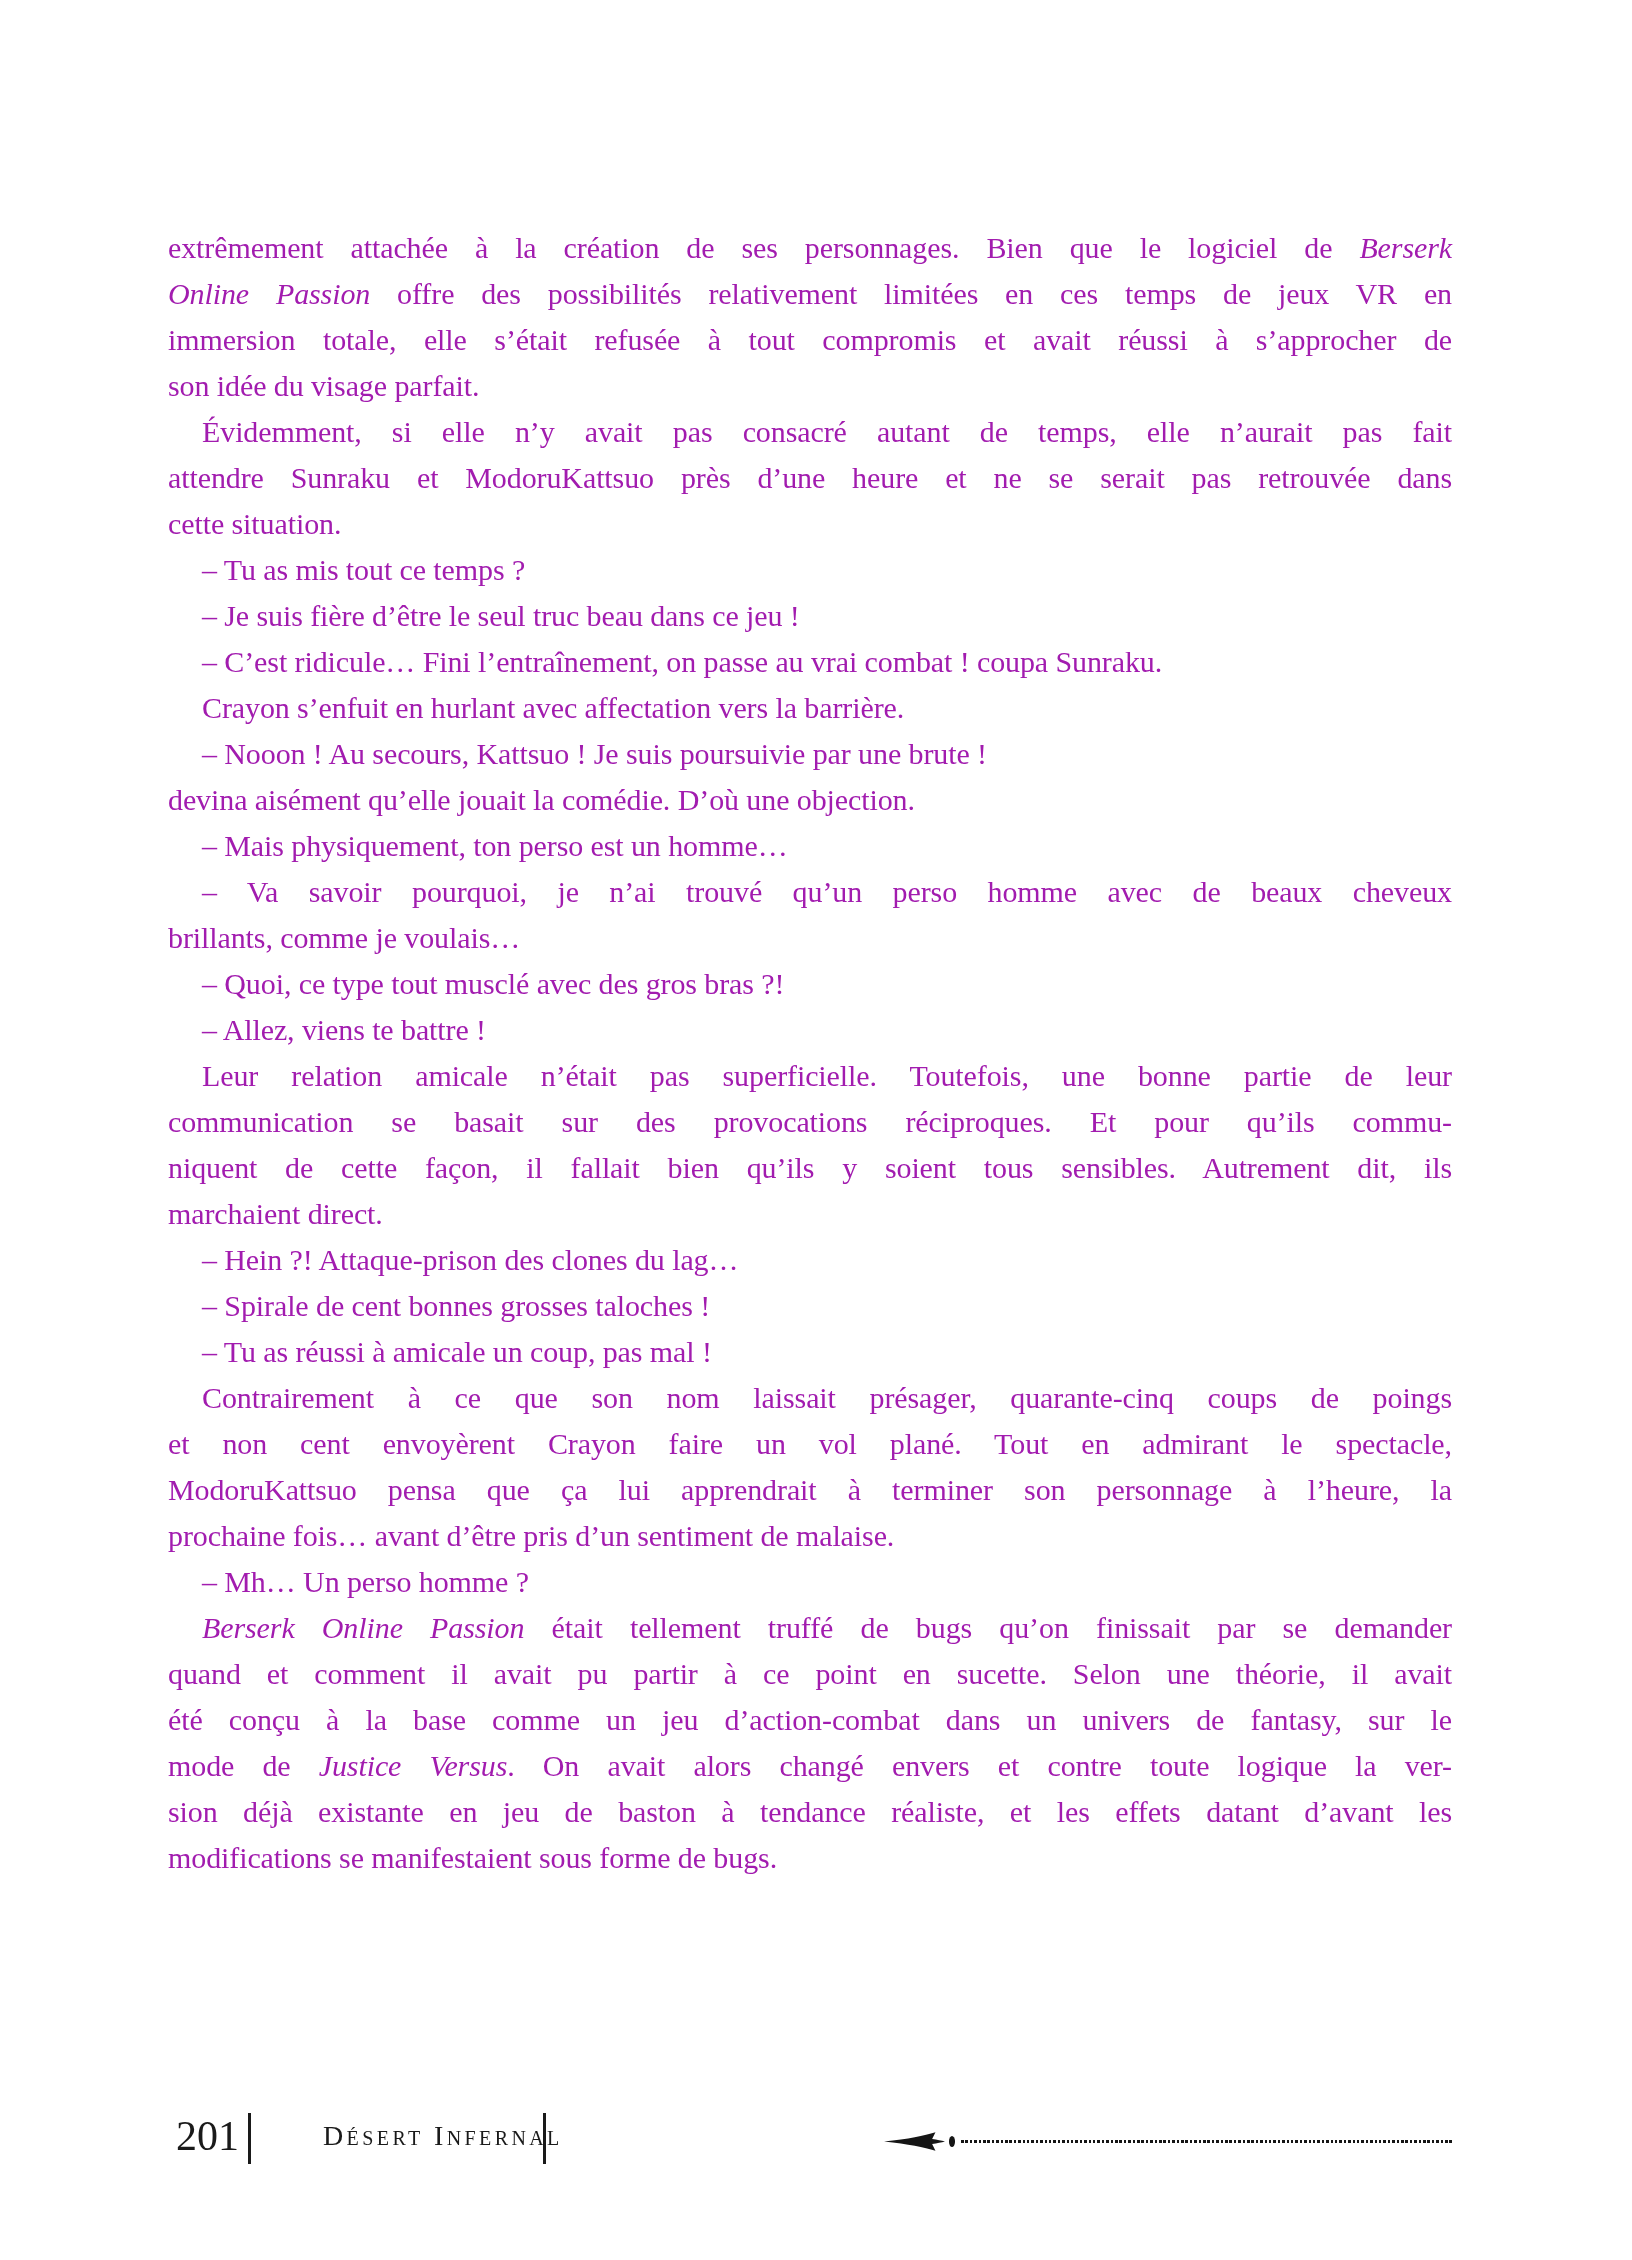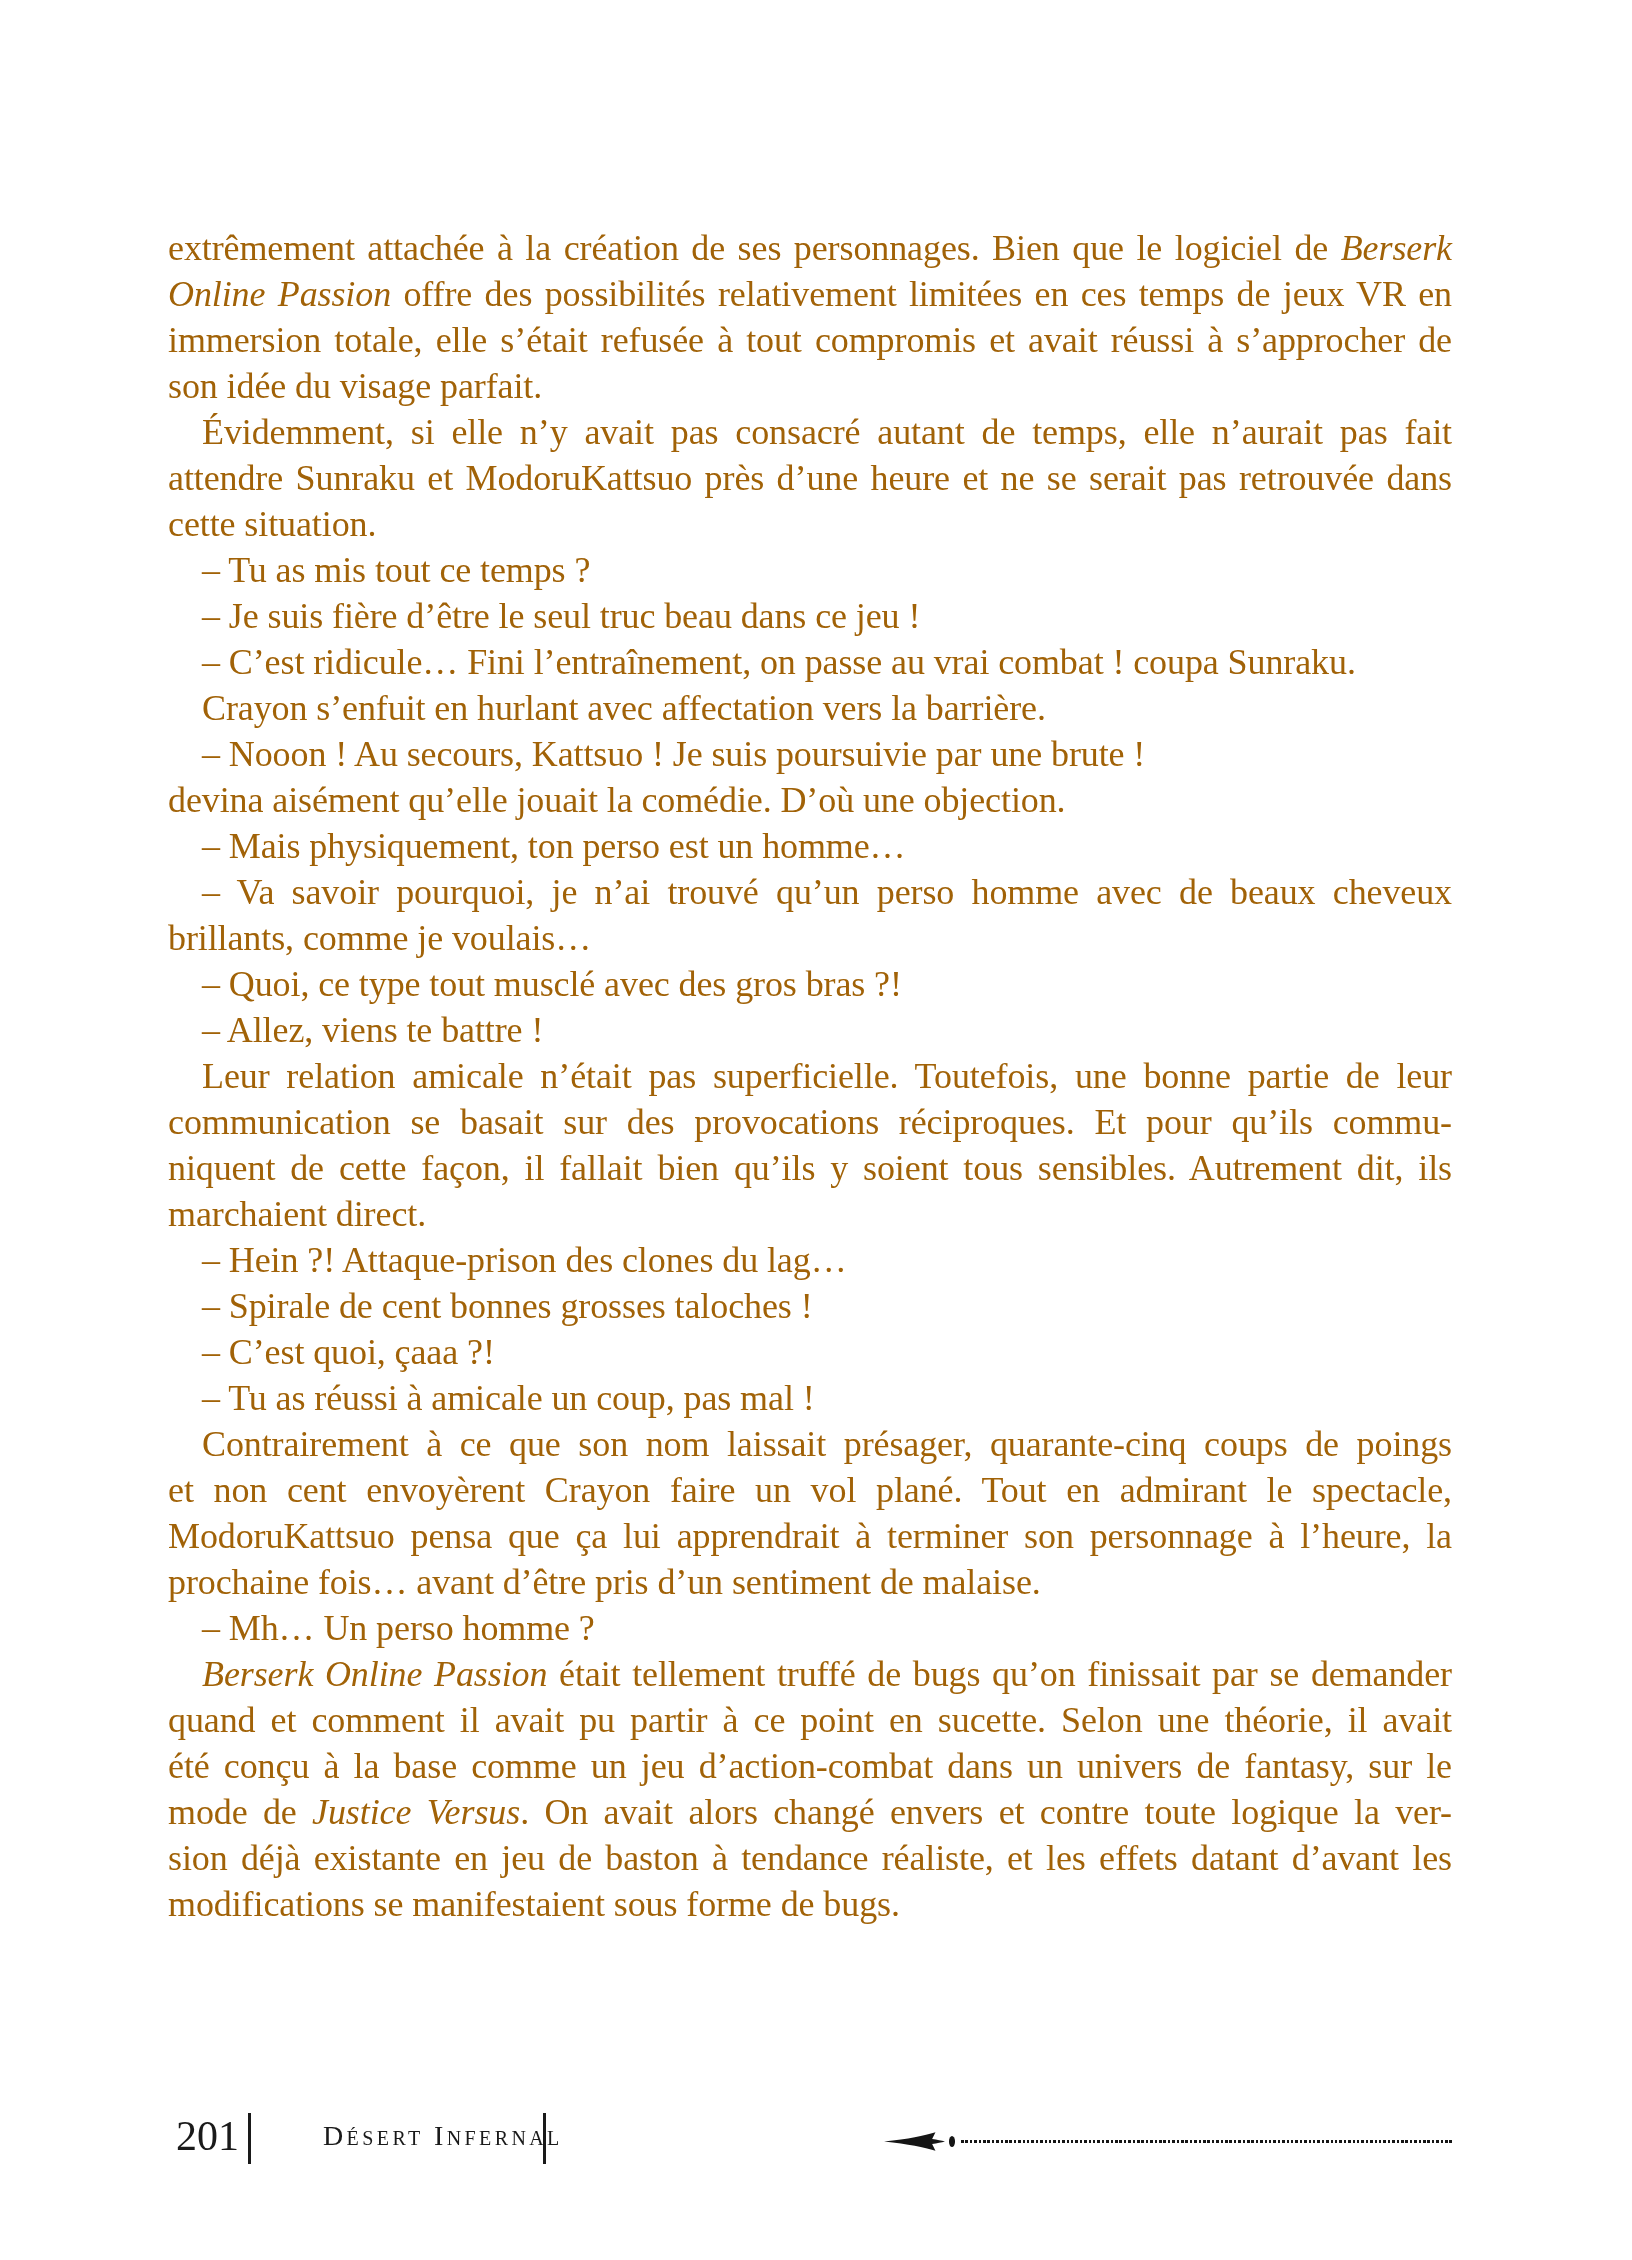"extrêmement attachée à la création" .text-block { color: #a16207 -> #a21caf; font-size: 36px -> 30px }
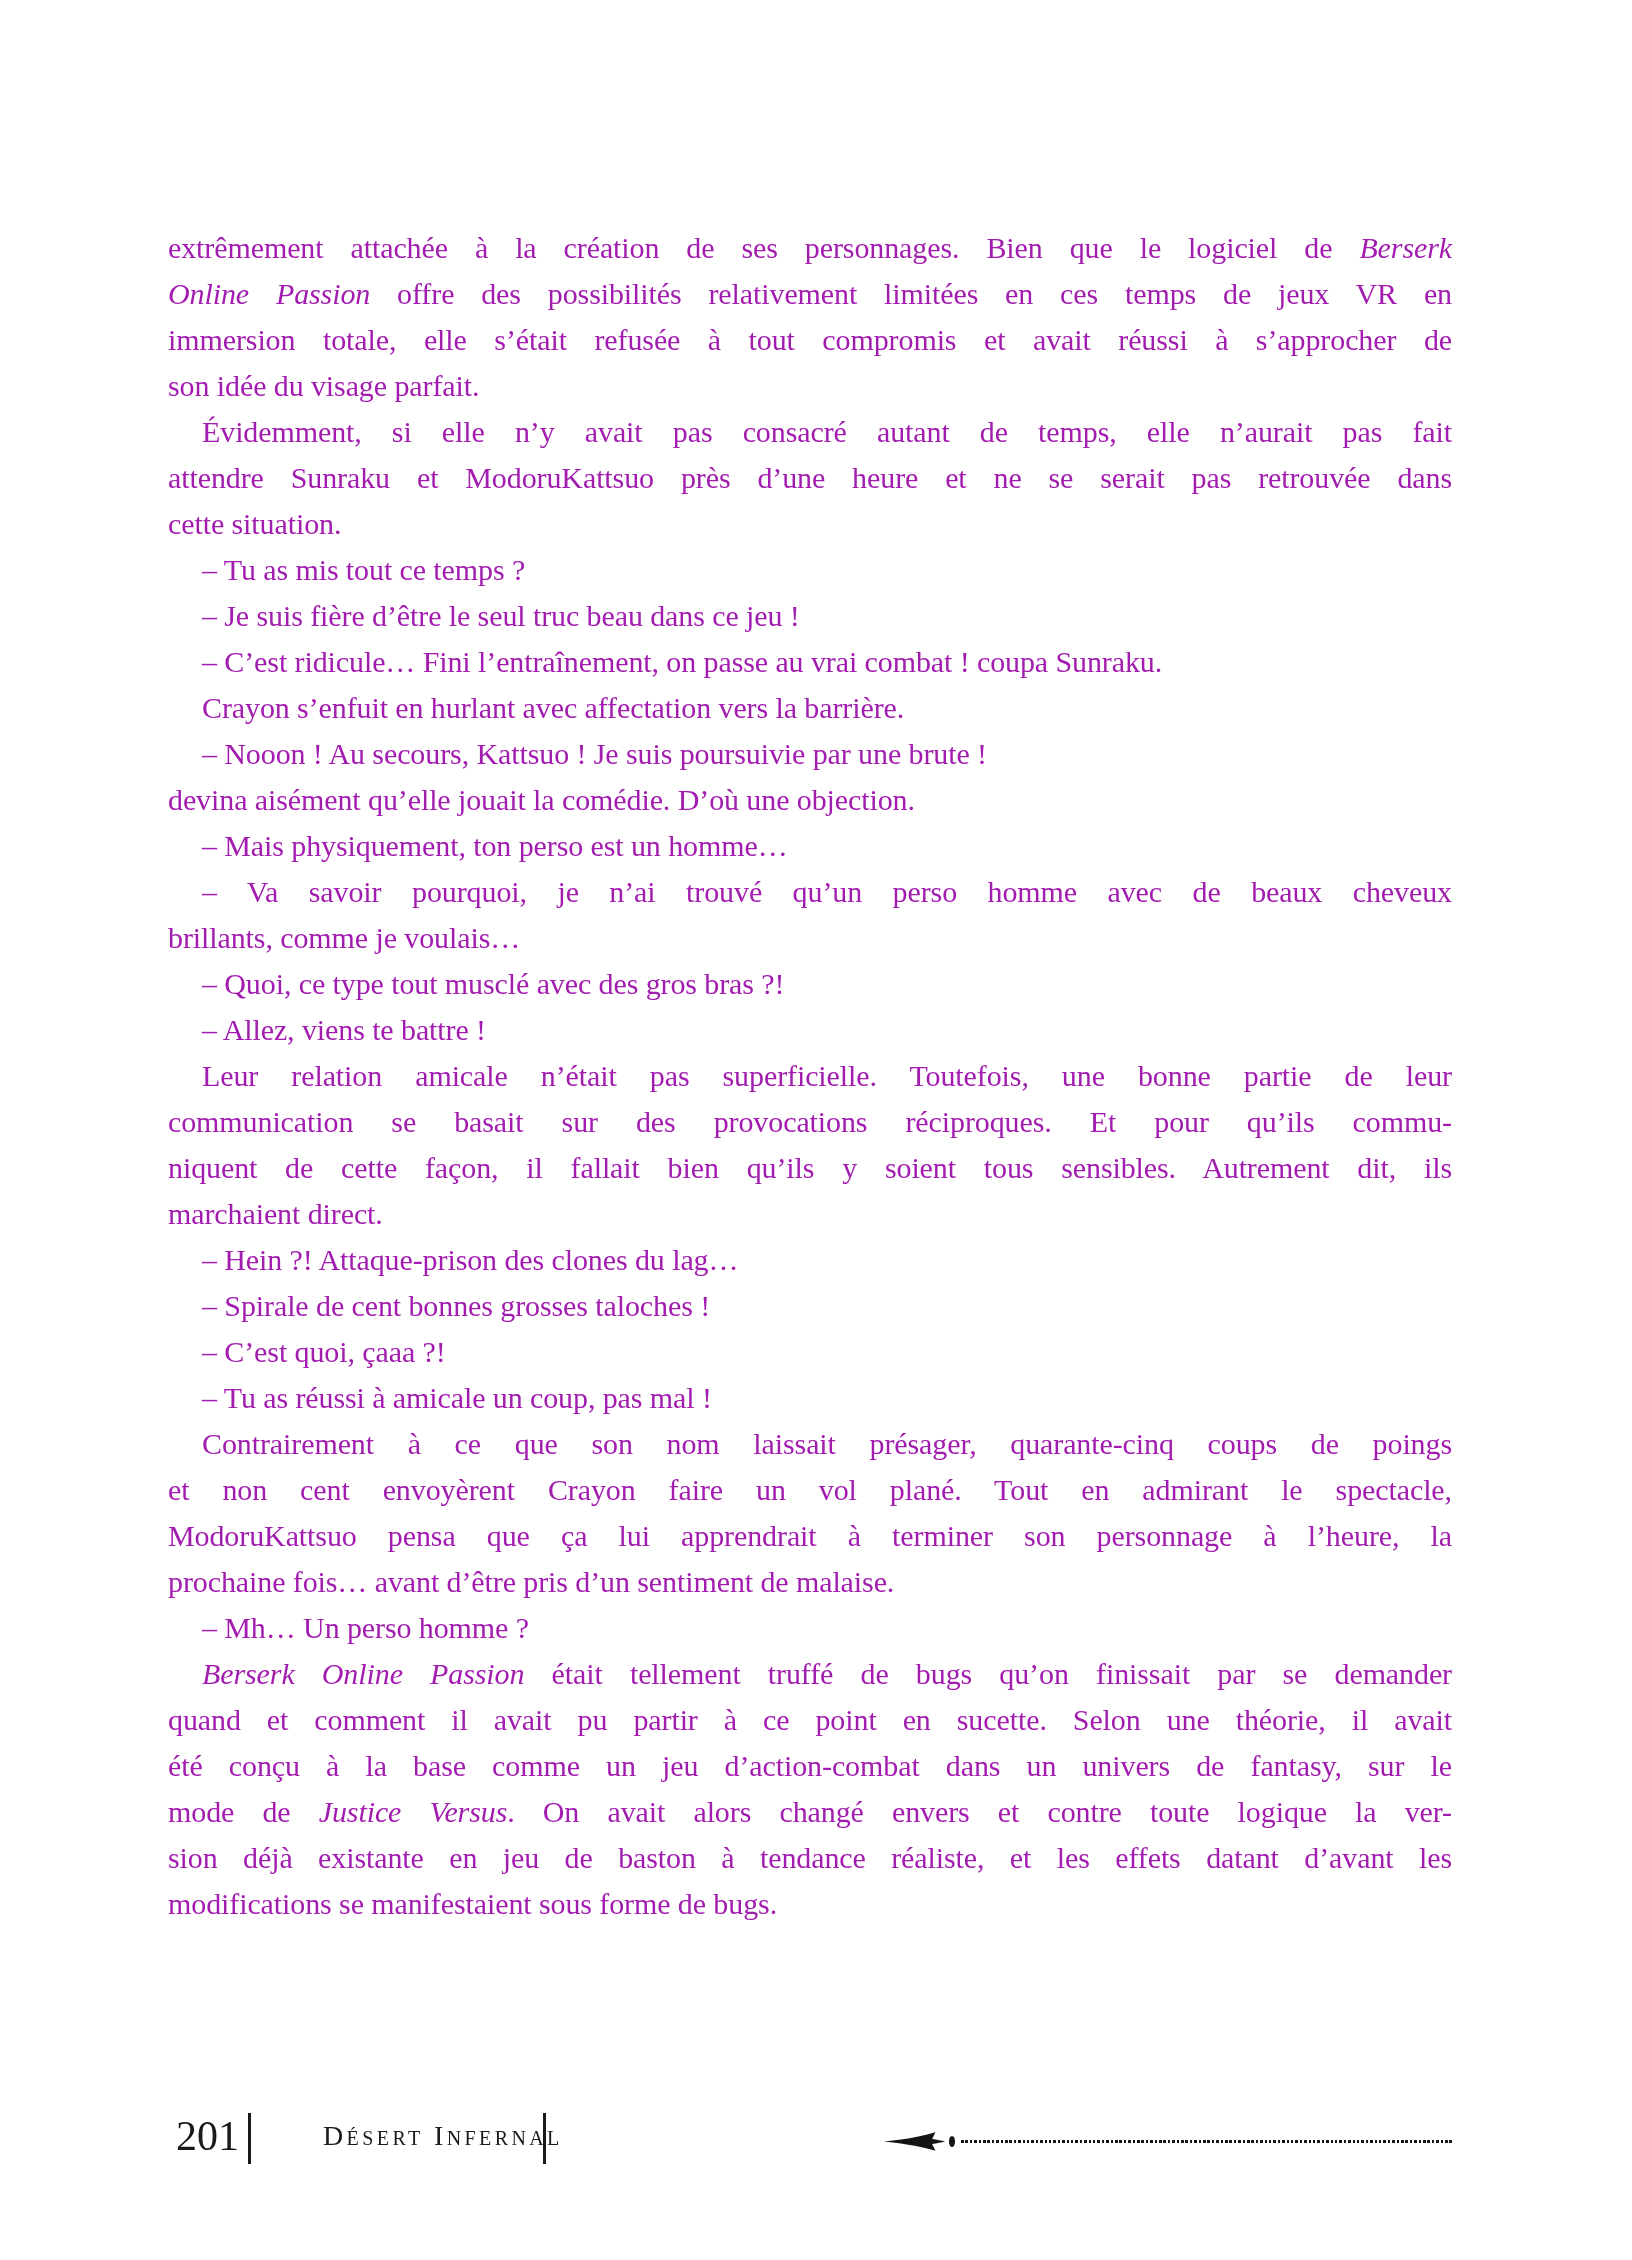"– C’est quoi, çaaa ?!" div.line { html: <div>– C’est quoi, çaaa ?!</div> -> none }
